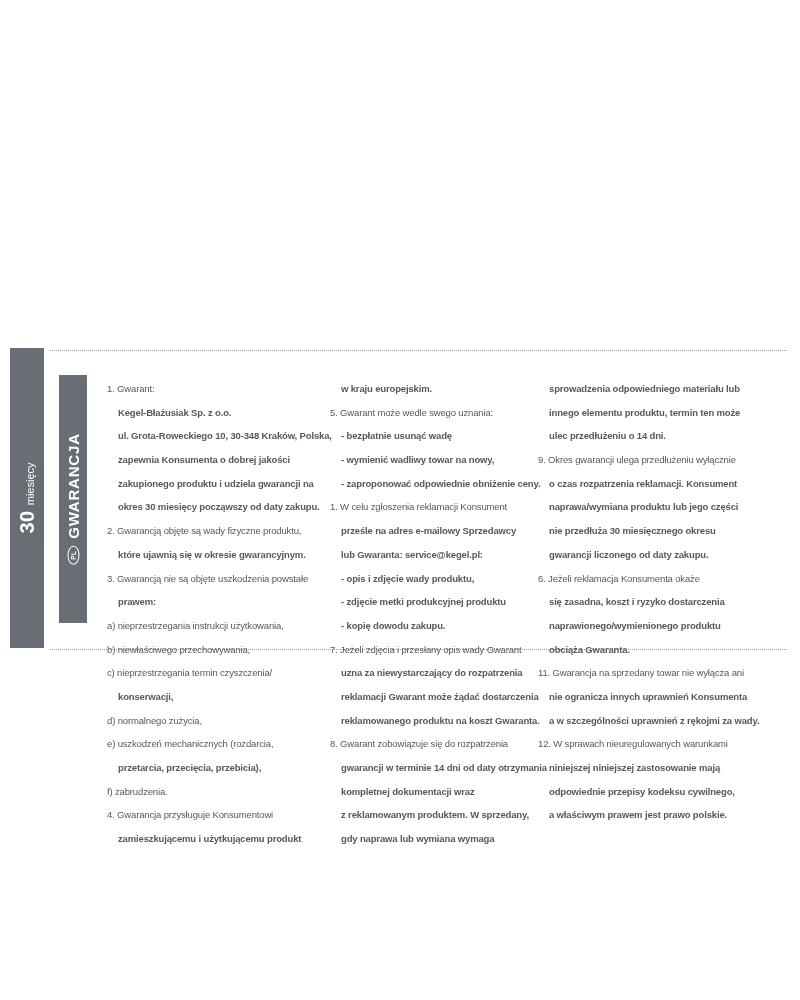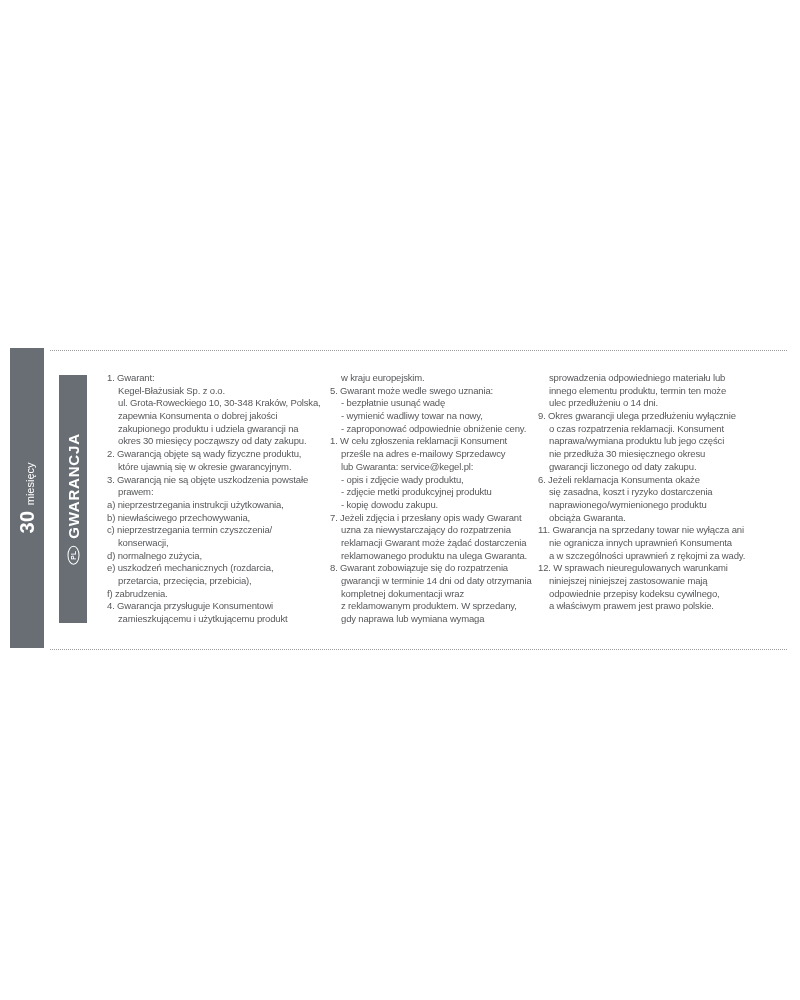"1. Gwarant:" .line { margin-top: none -> 11px }
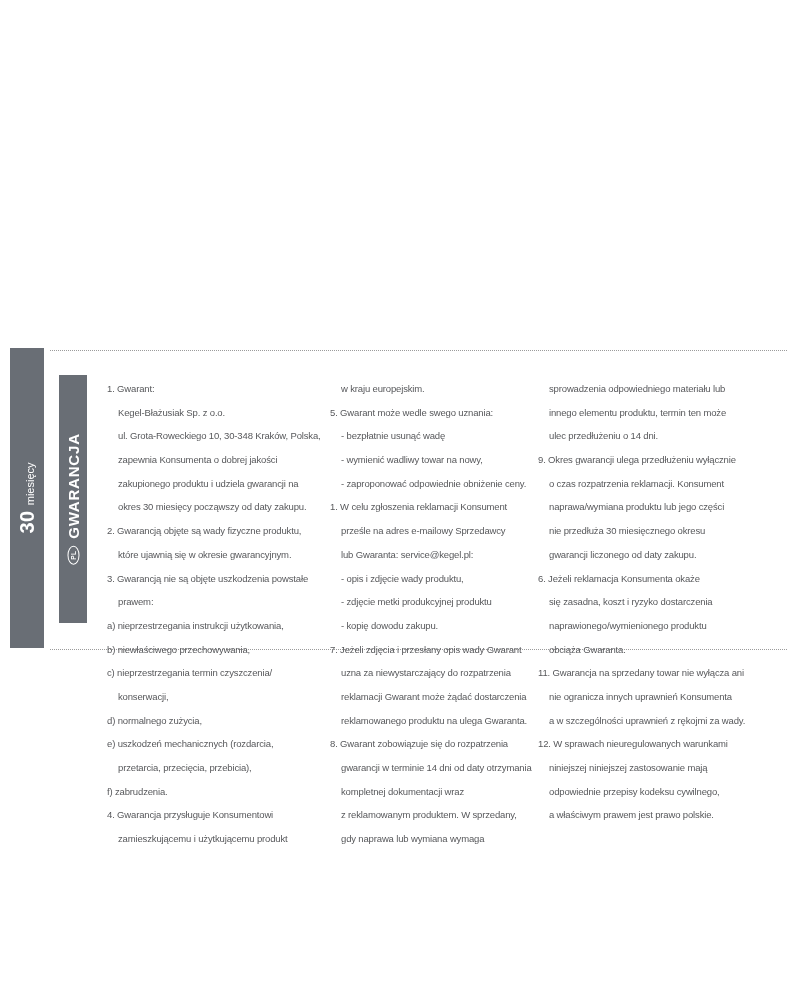"w kraju europejskim." .line.indent { font-weight: none -> bold }
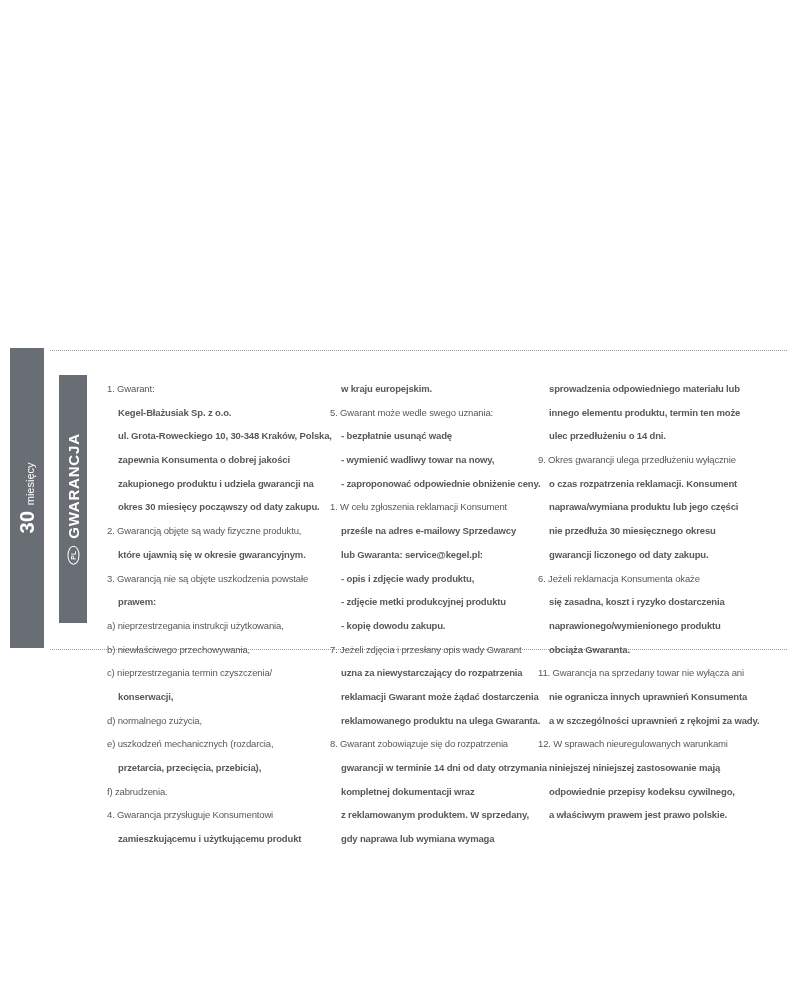"reklamowanego produktu na ulega" div.line { text: ulega -> koszt }
